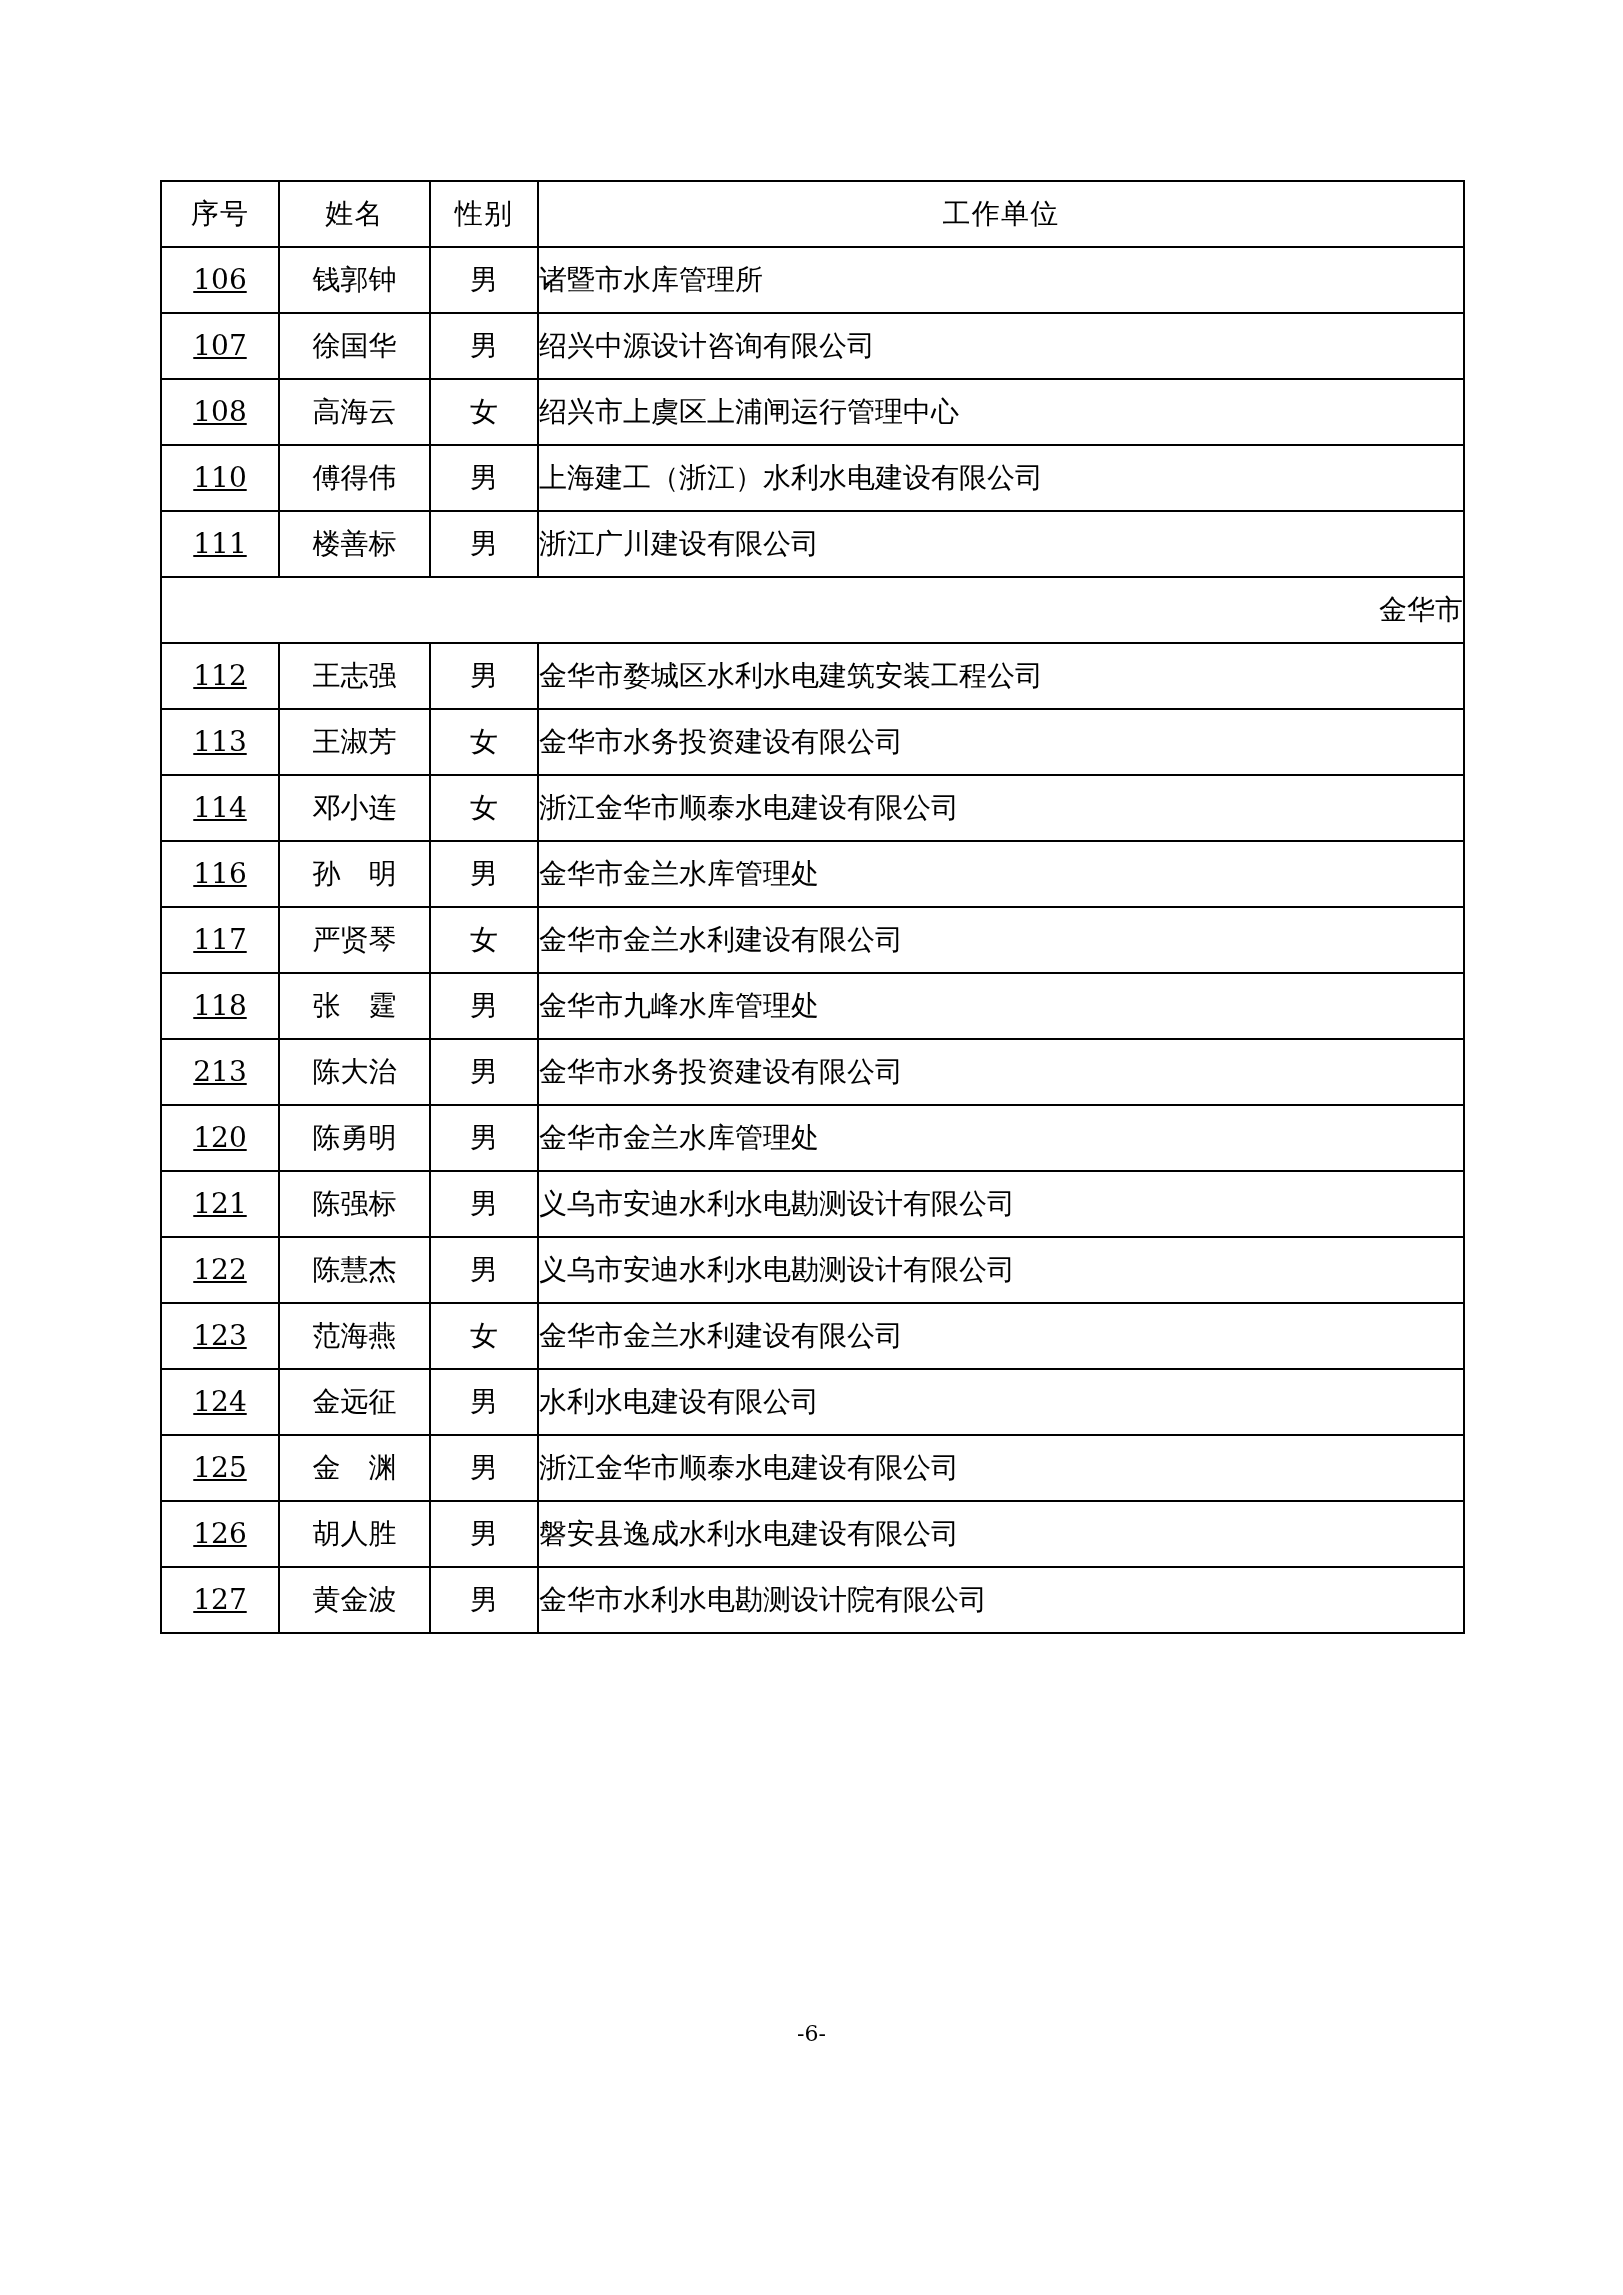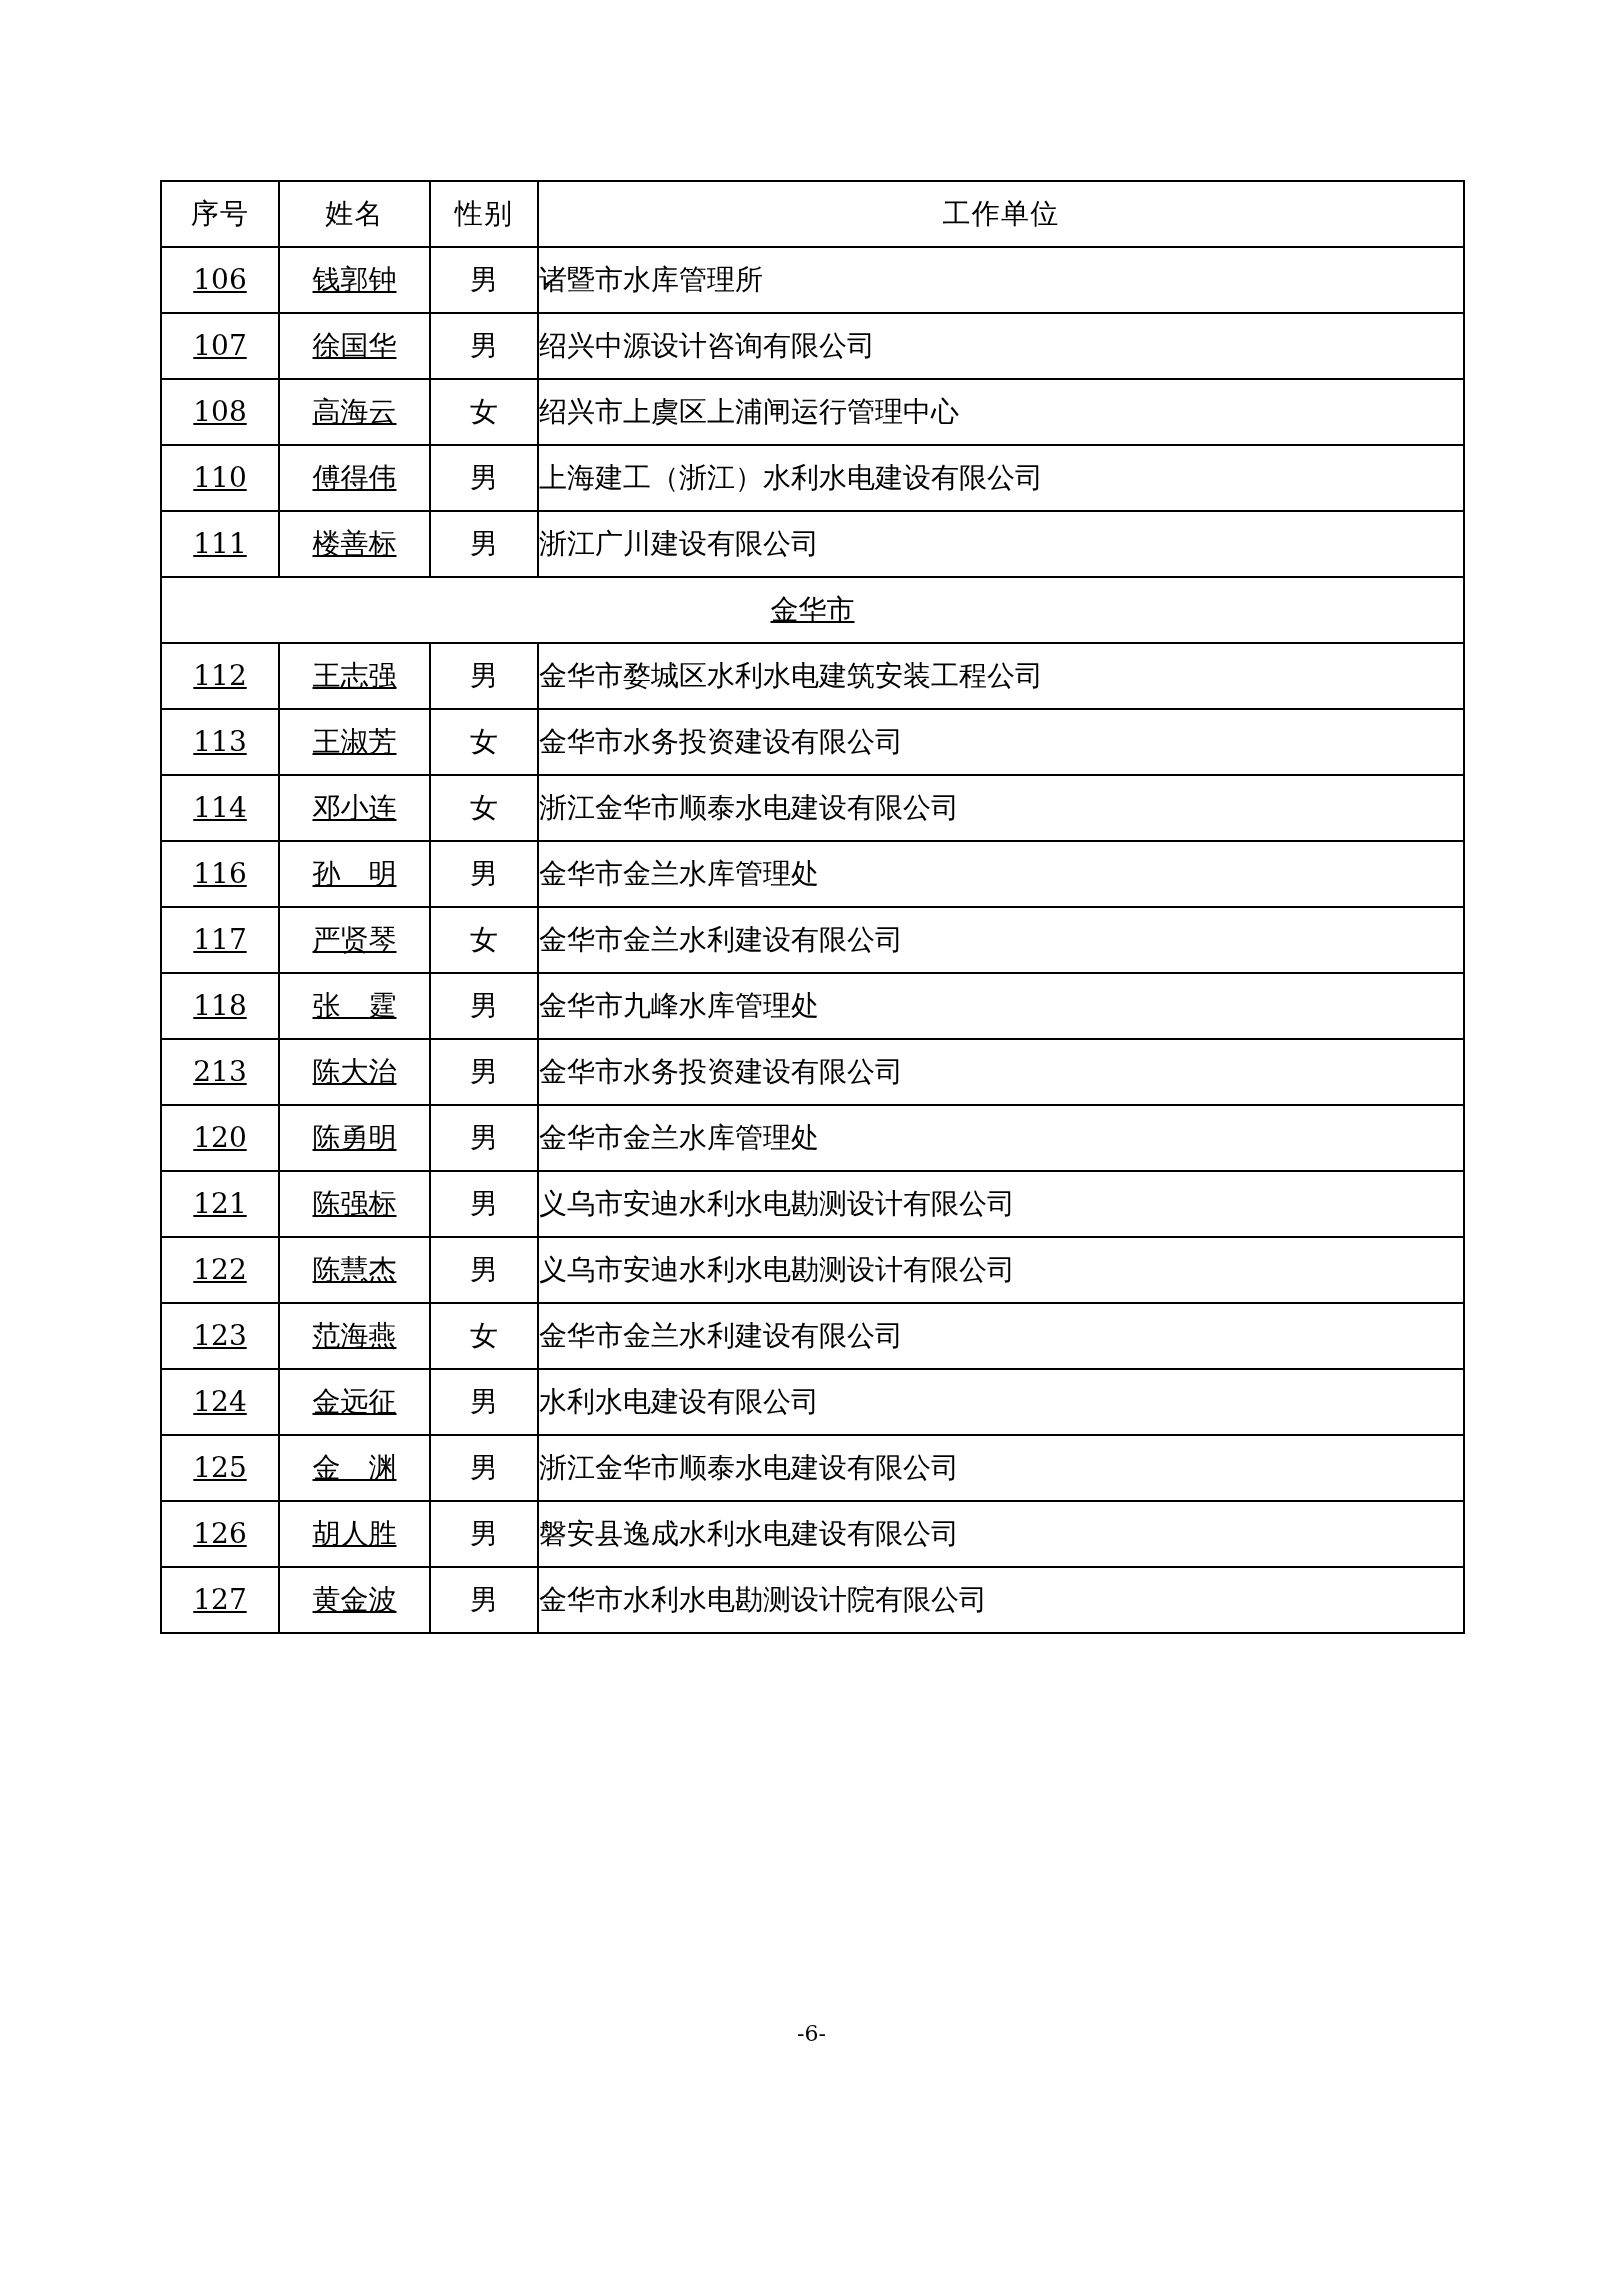"钱郭钟" td.name { text-decoration: underline -> none }
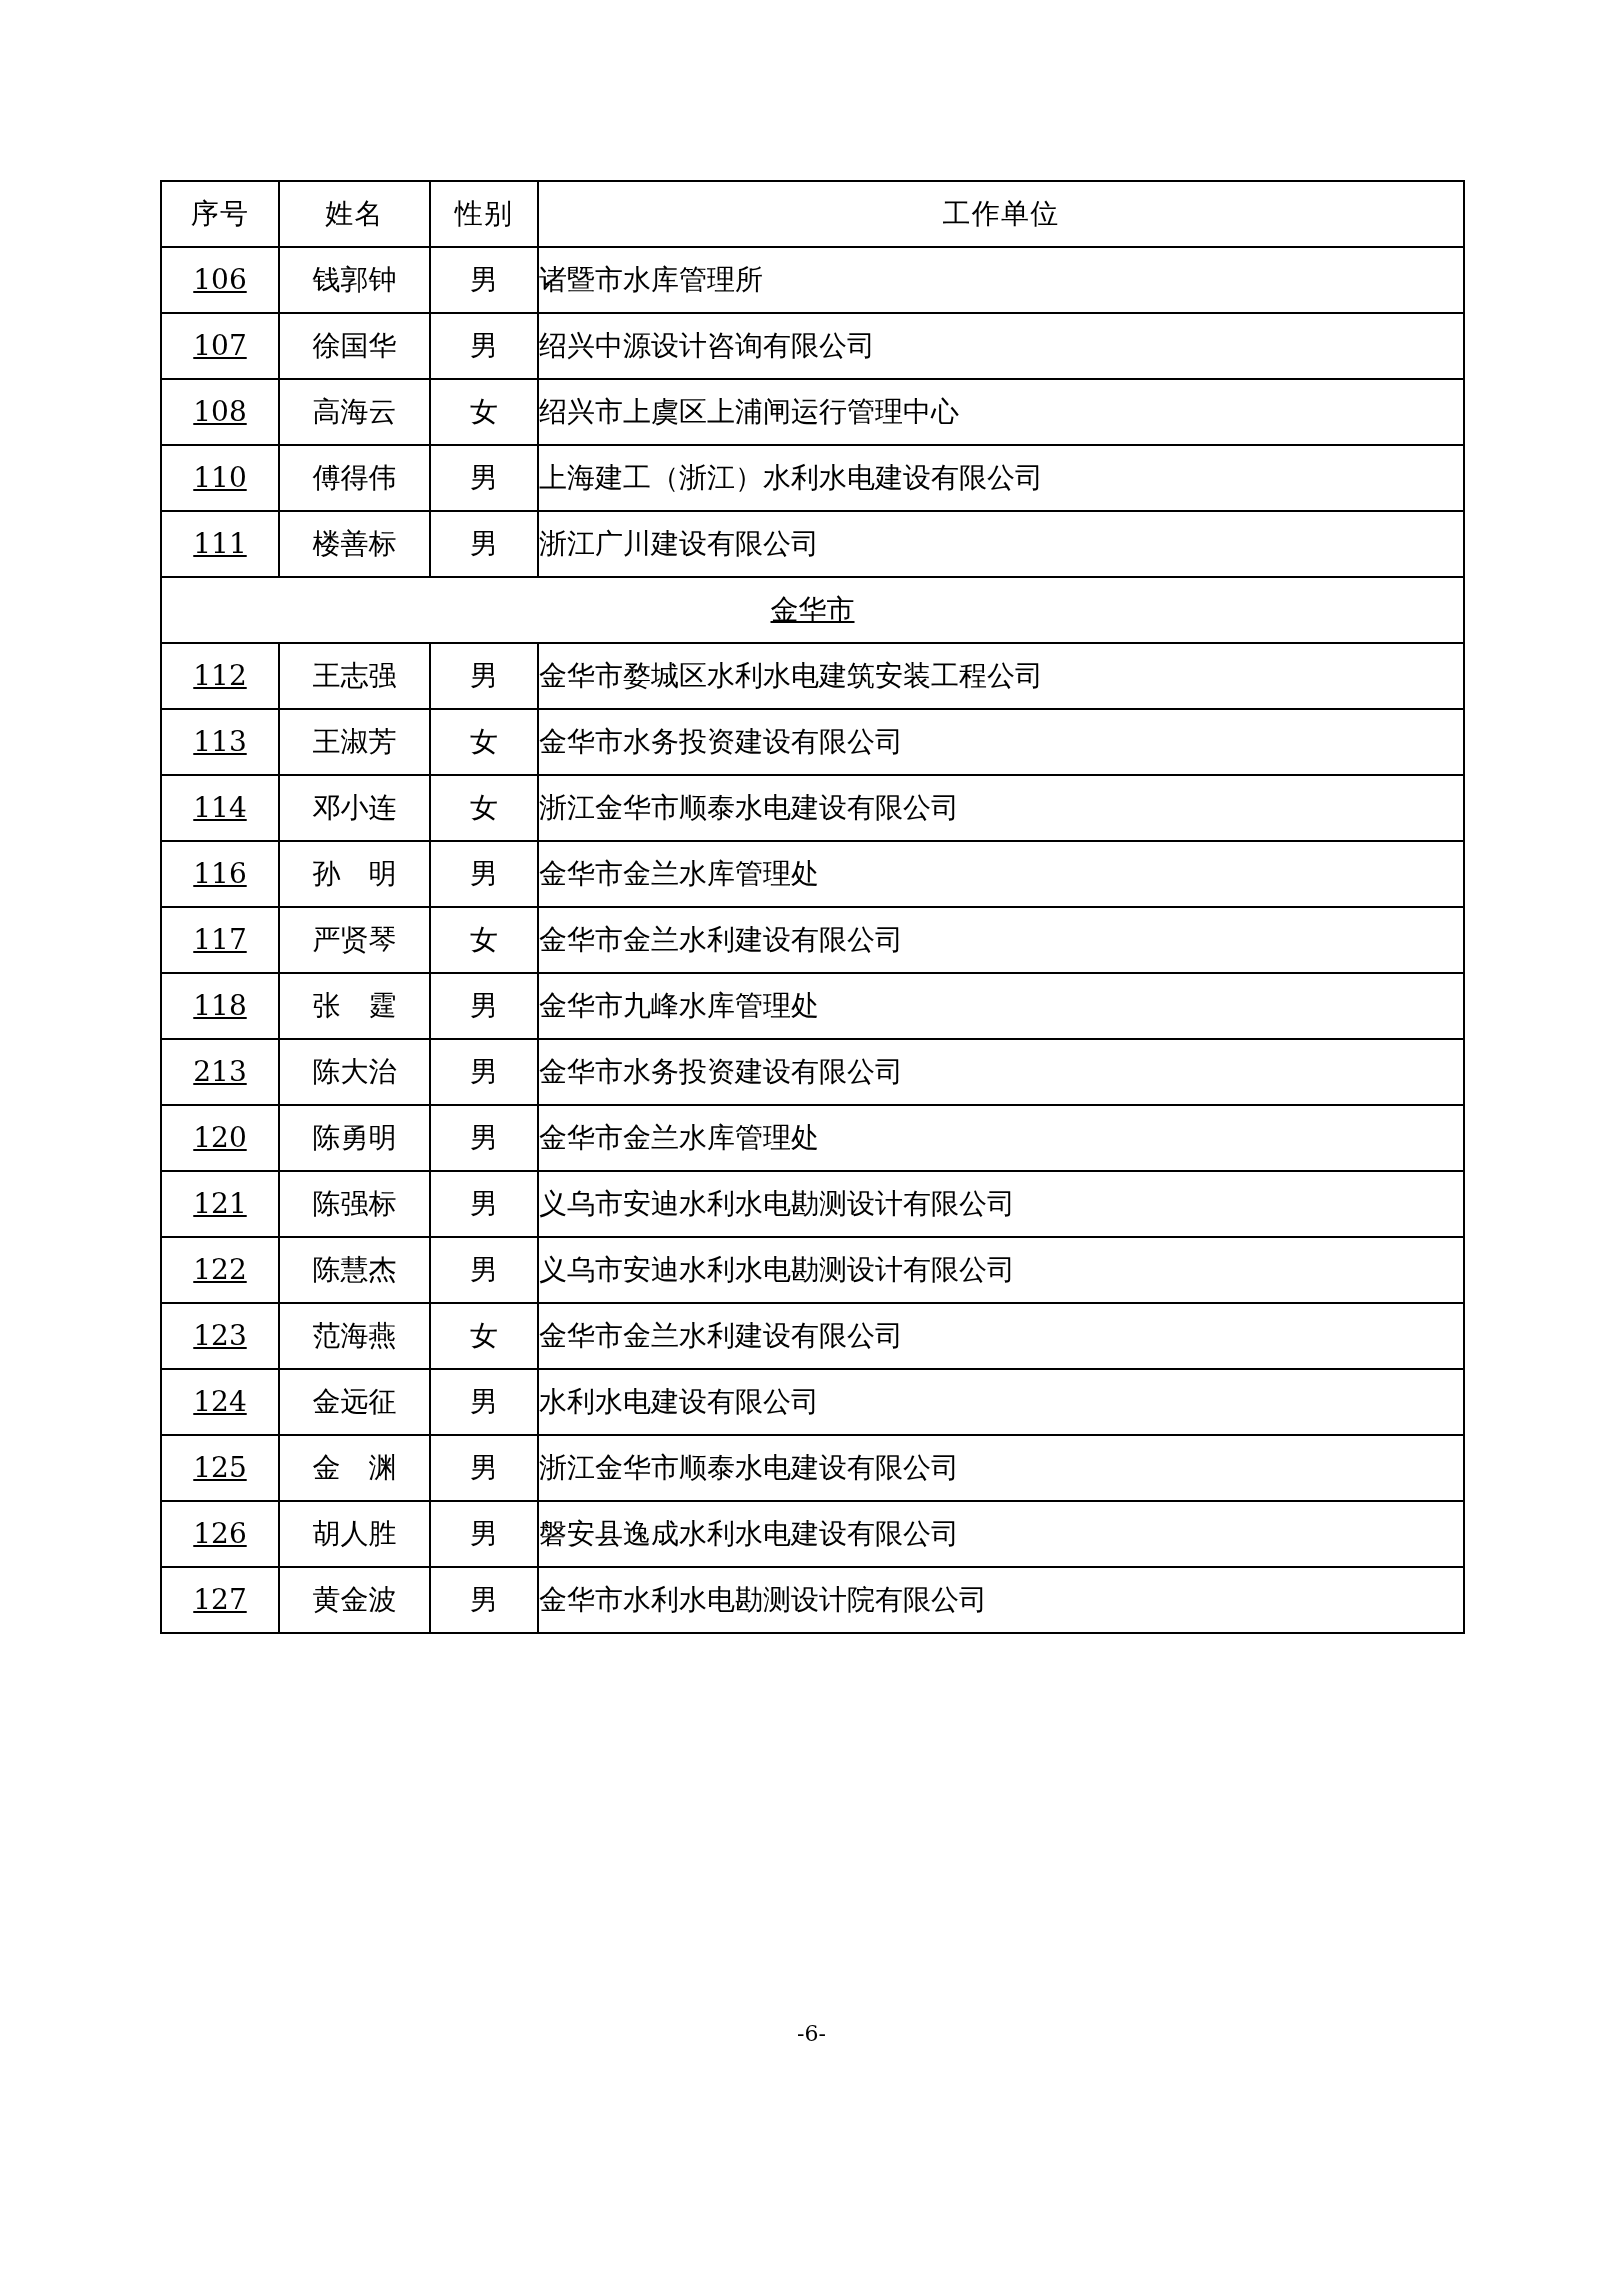"金华市" td.group { text-align: center -> right; text-decoration: underline -> none }
